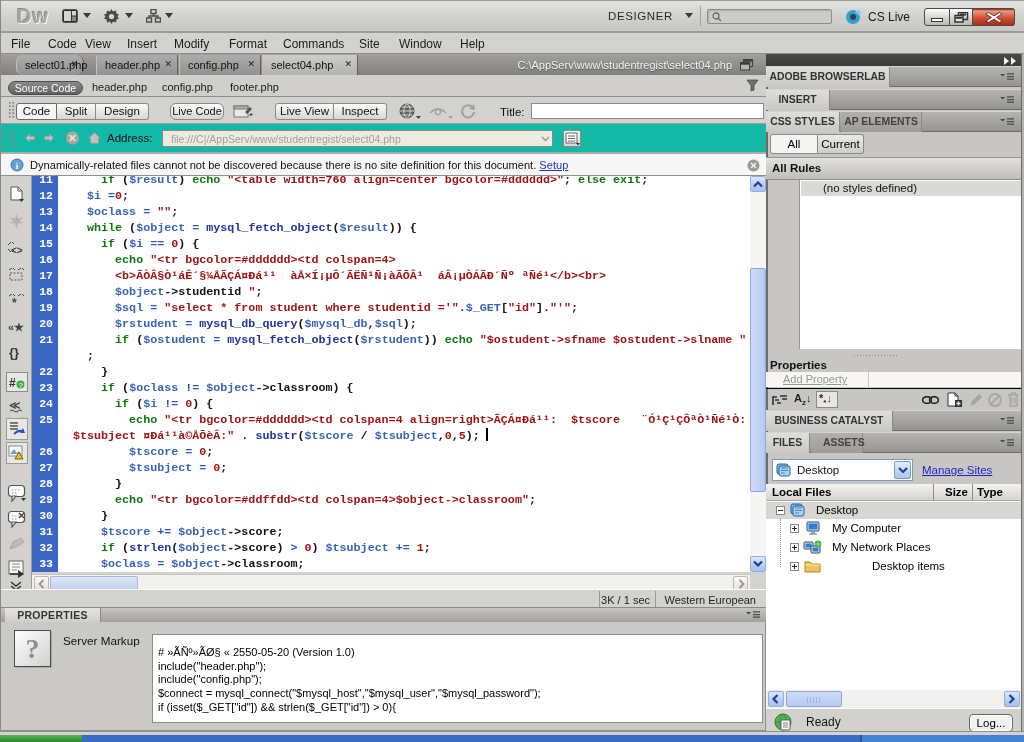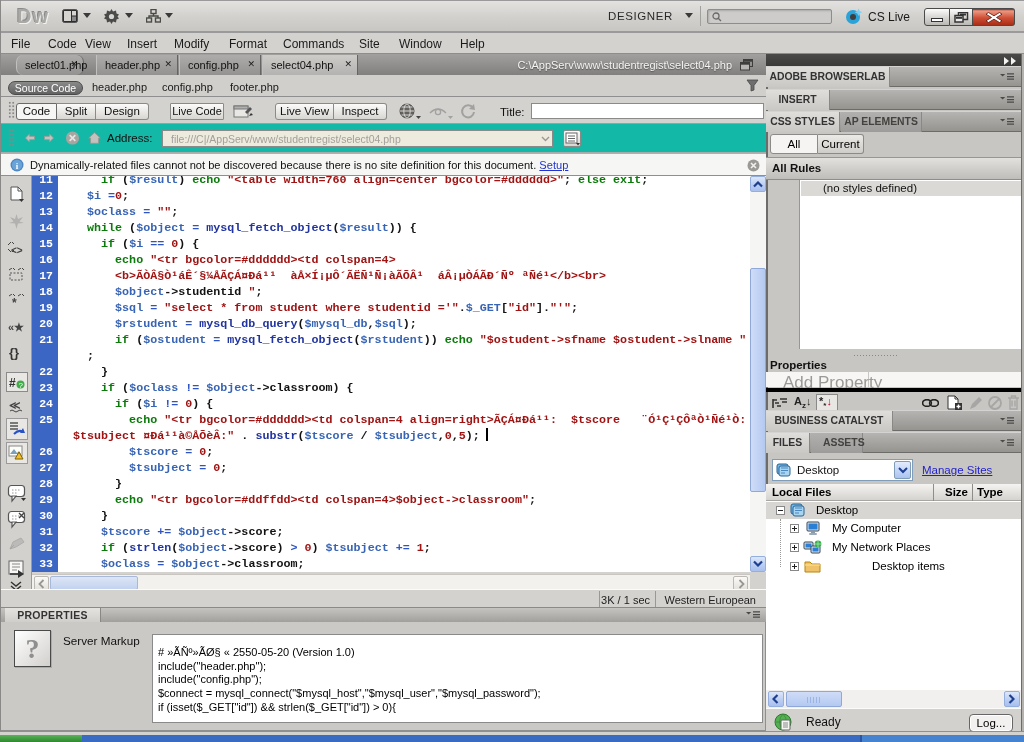"Live Code" .tbtn { border-radius: 1px -> 6px }
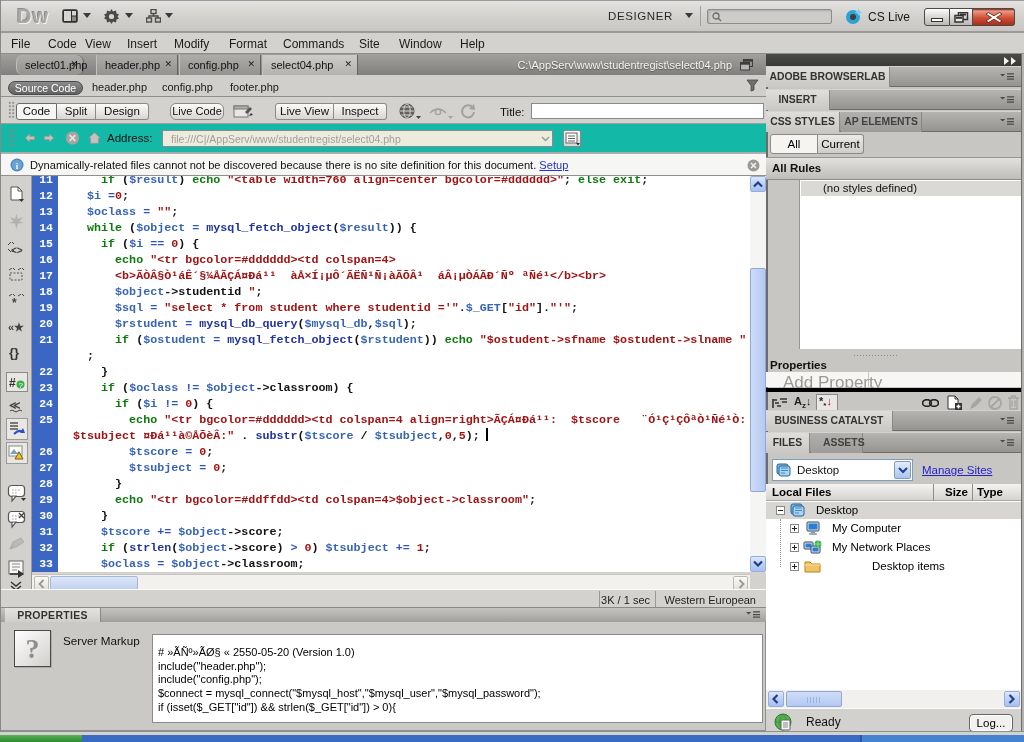"Add Property" span { font-size: 17px -> 11px; text-decoration: none -> underline }
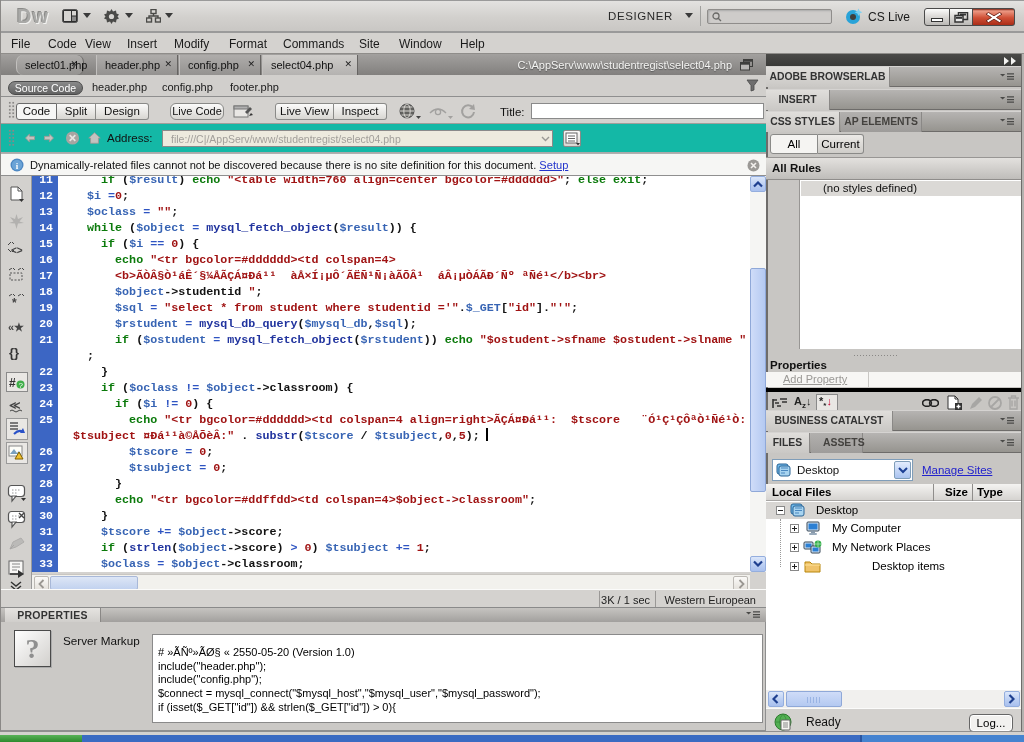"Az↓" div.abs { border-top: 4px solid #000000 -> 1px solid #000000 }
